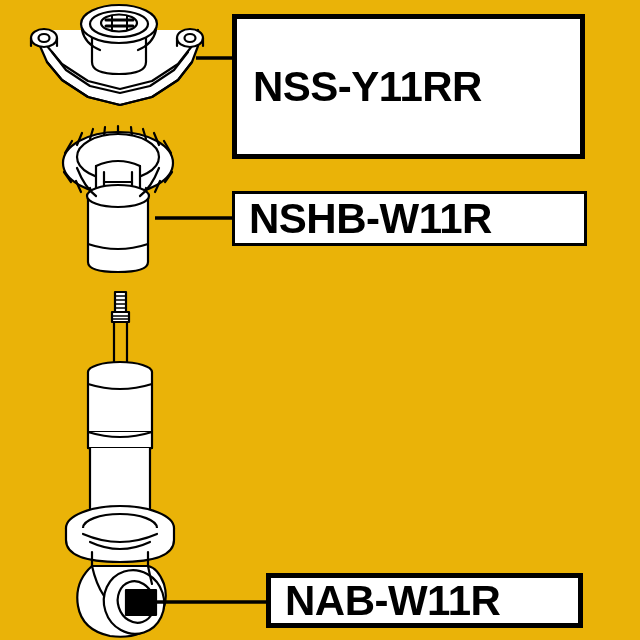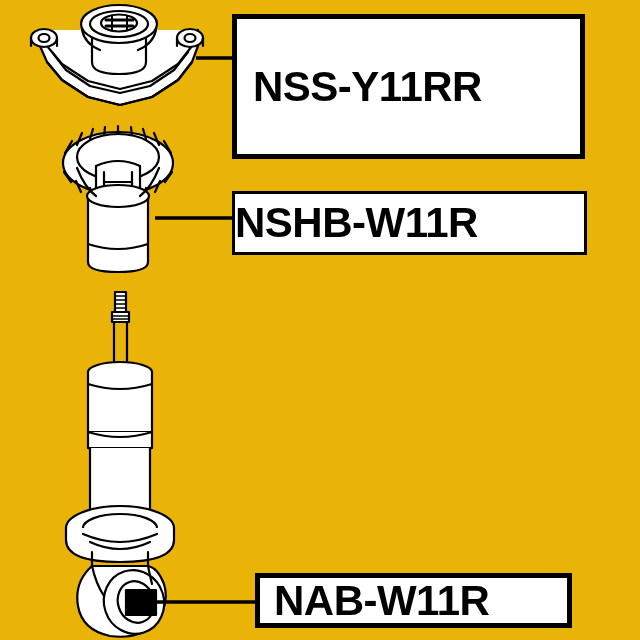"NSHB-W11R" #box-nshb { height: 64px -> 55px; padding-left: none -> 14px }
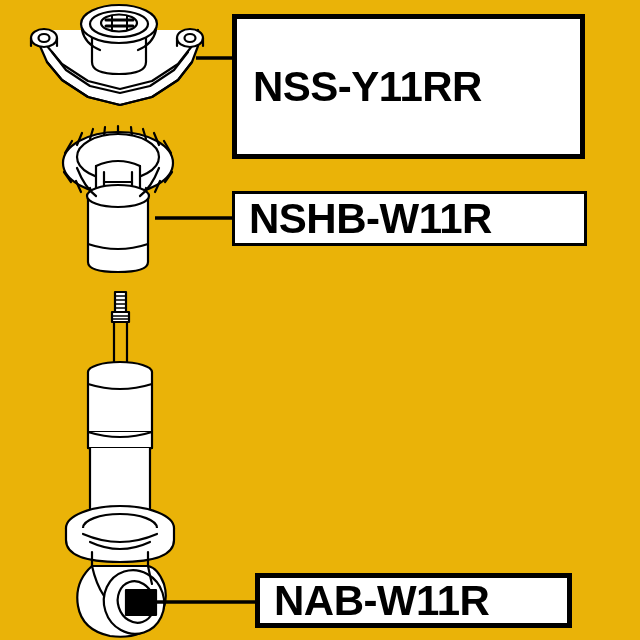"NAB-W11R" #box-nab { left: 255px -> 266px }
